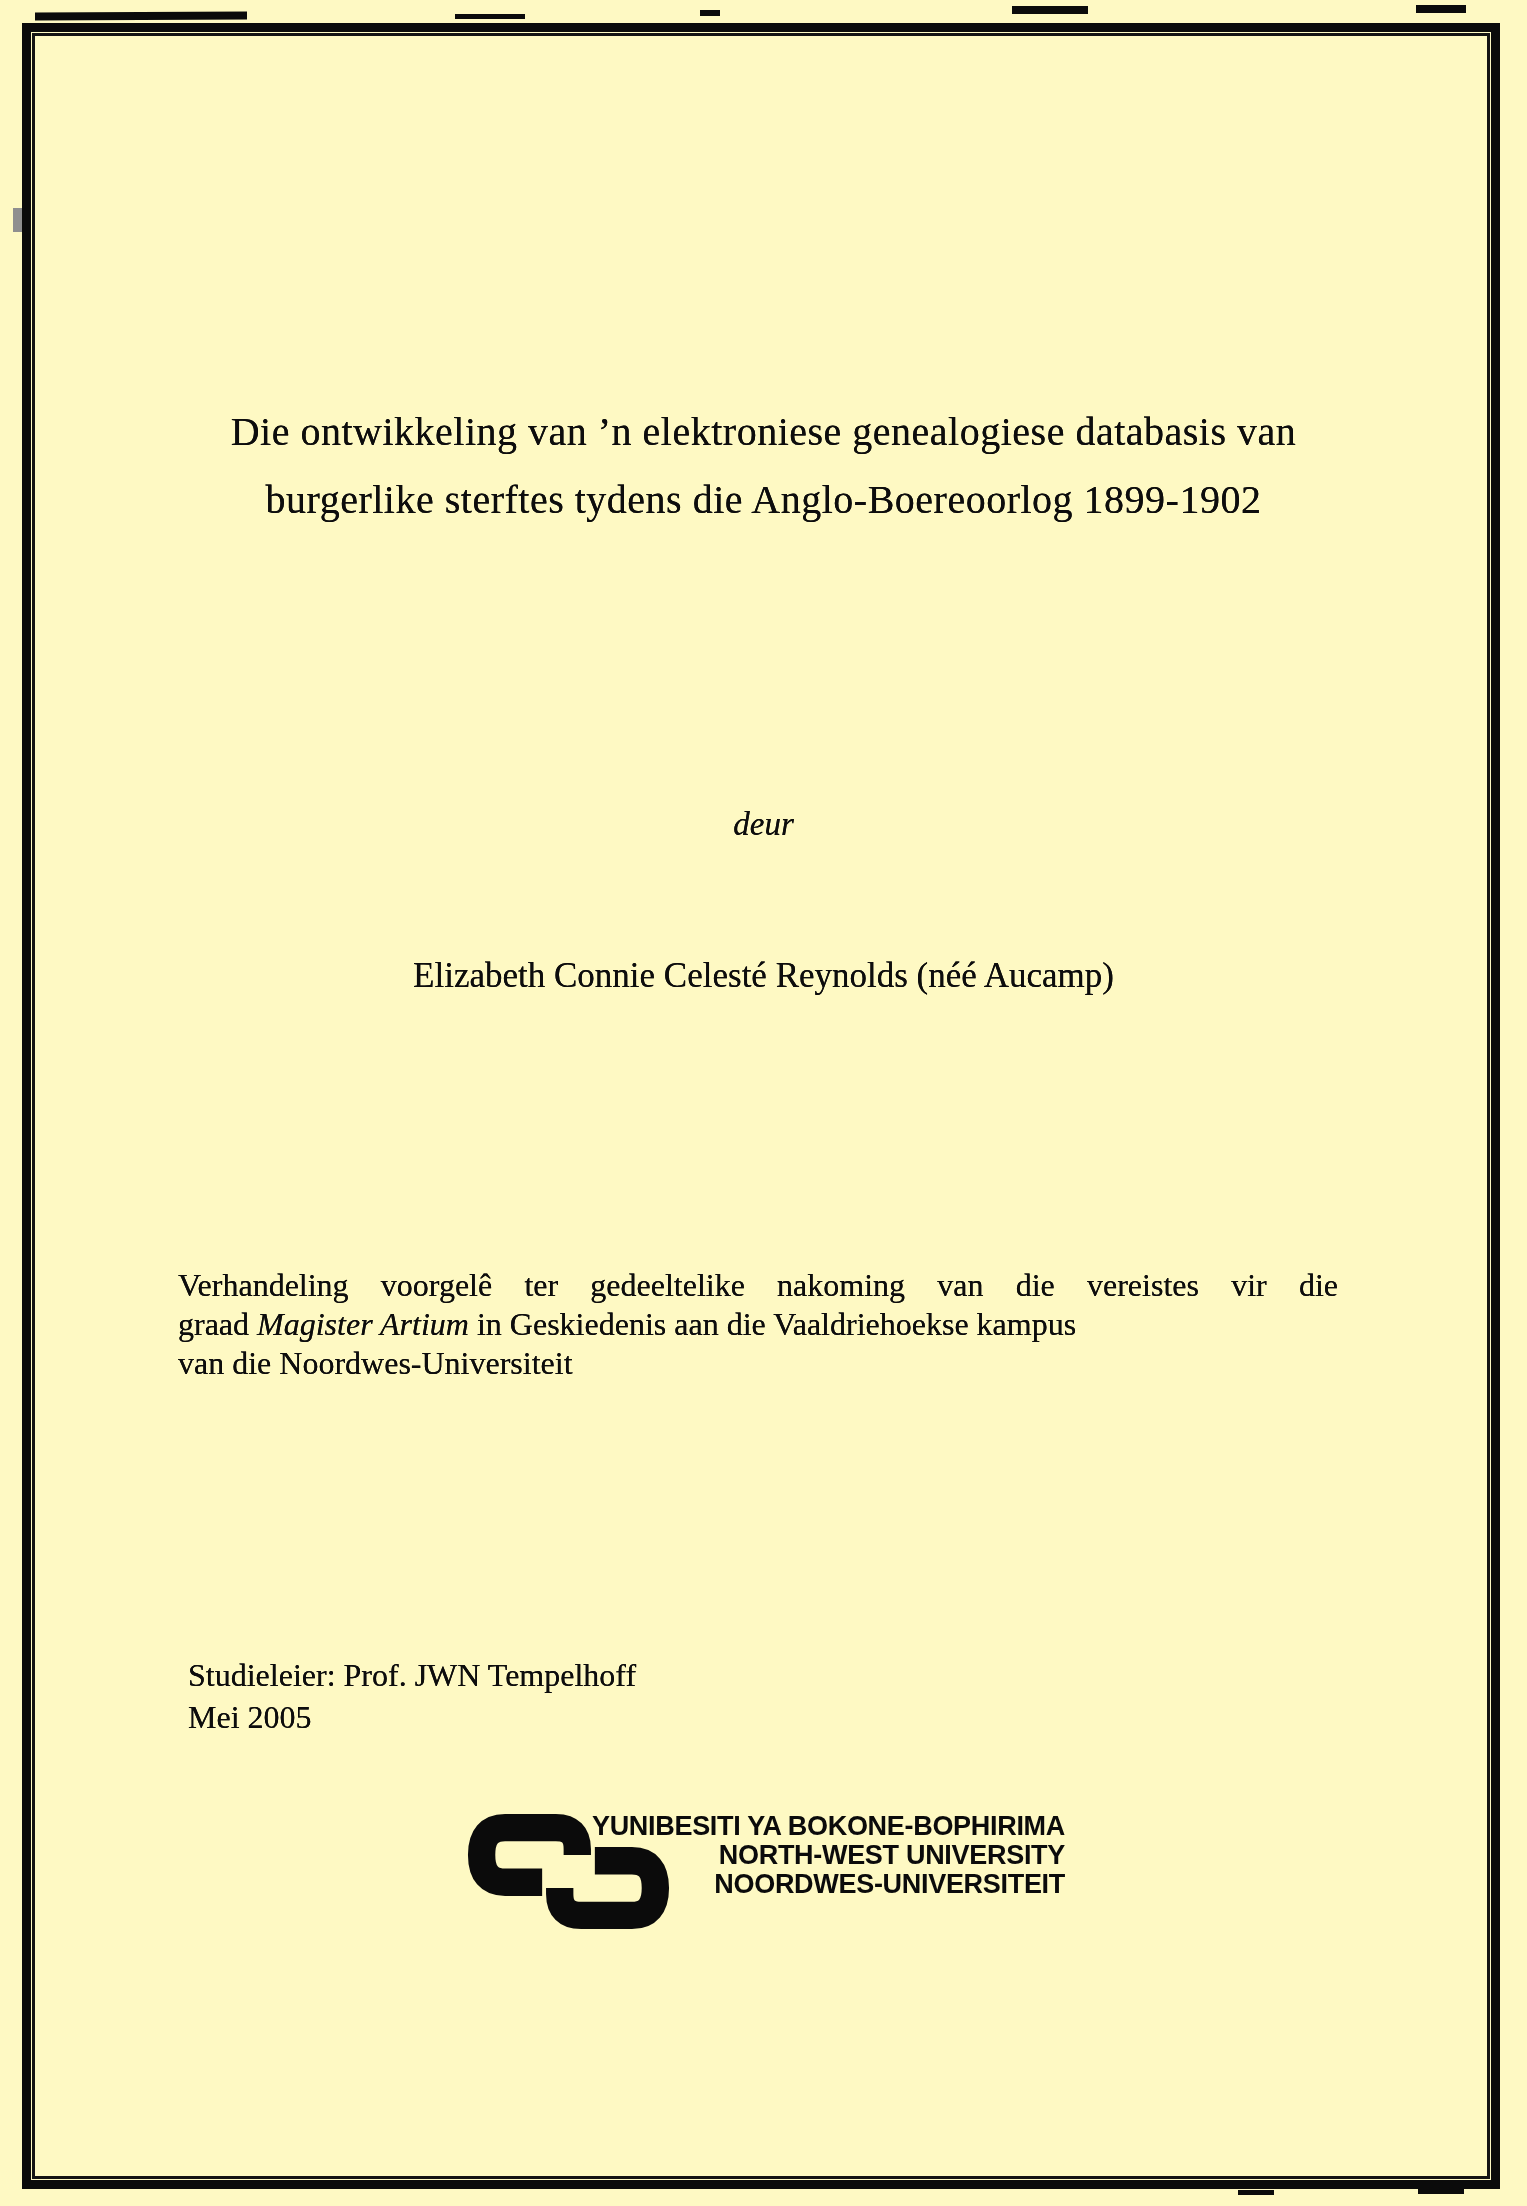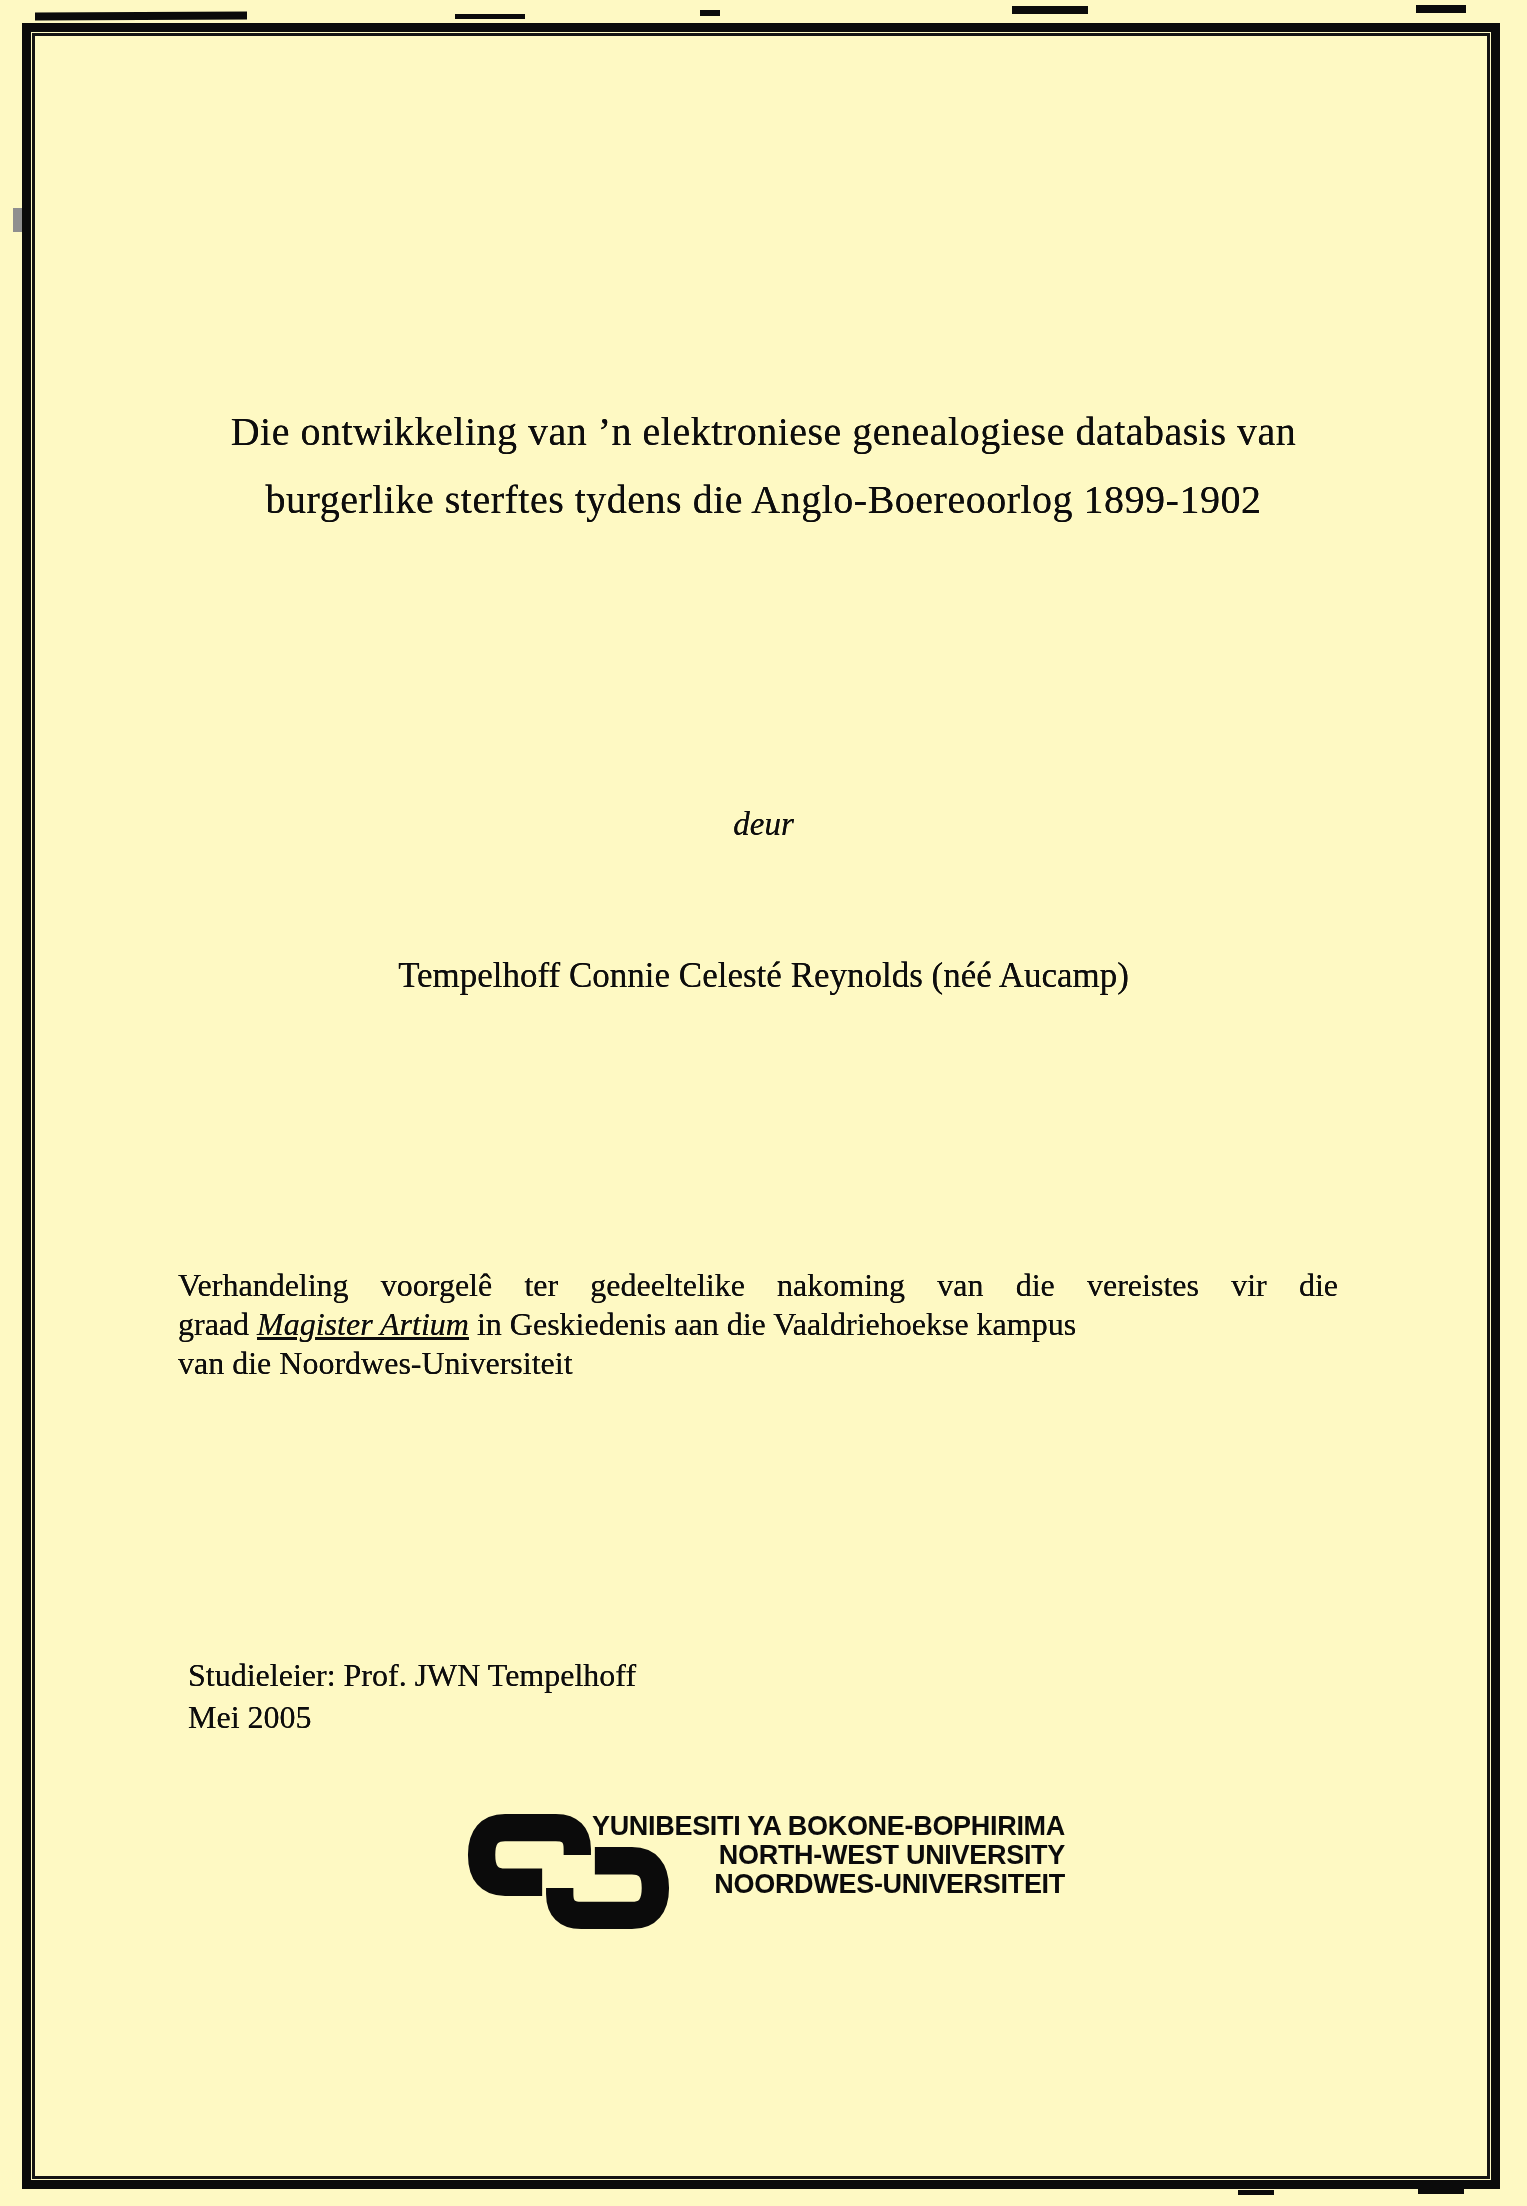"Tempelhoff Connie Celesté Reynolds (néé" div.author { text: Tempelhoff -> Elizabeth }
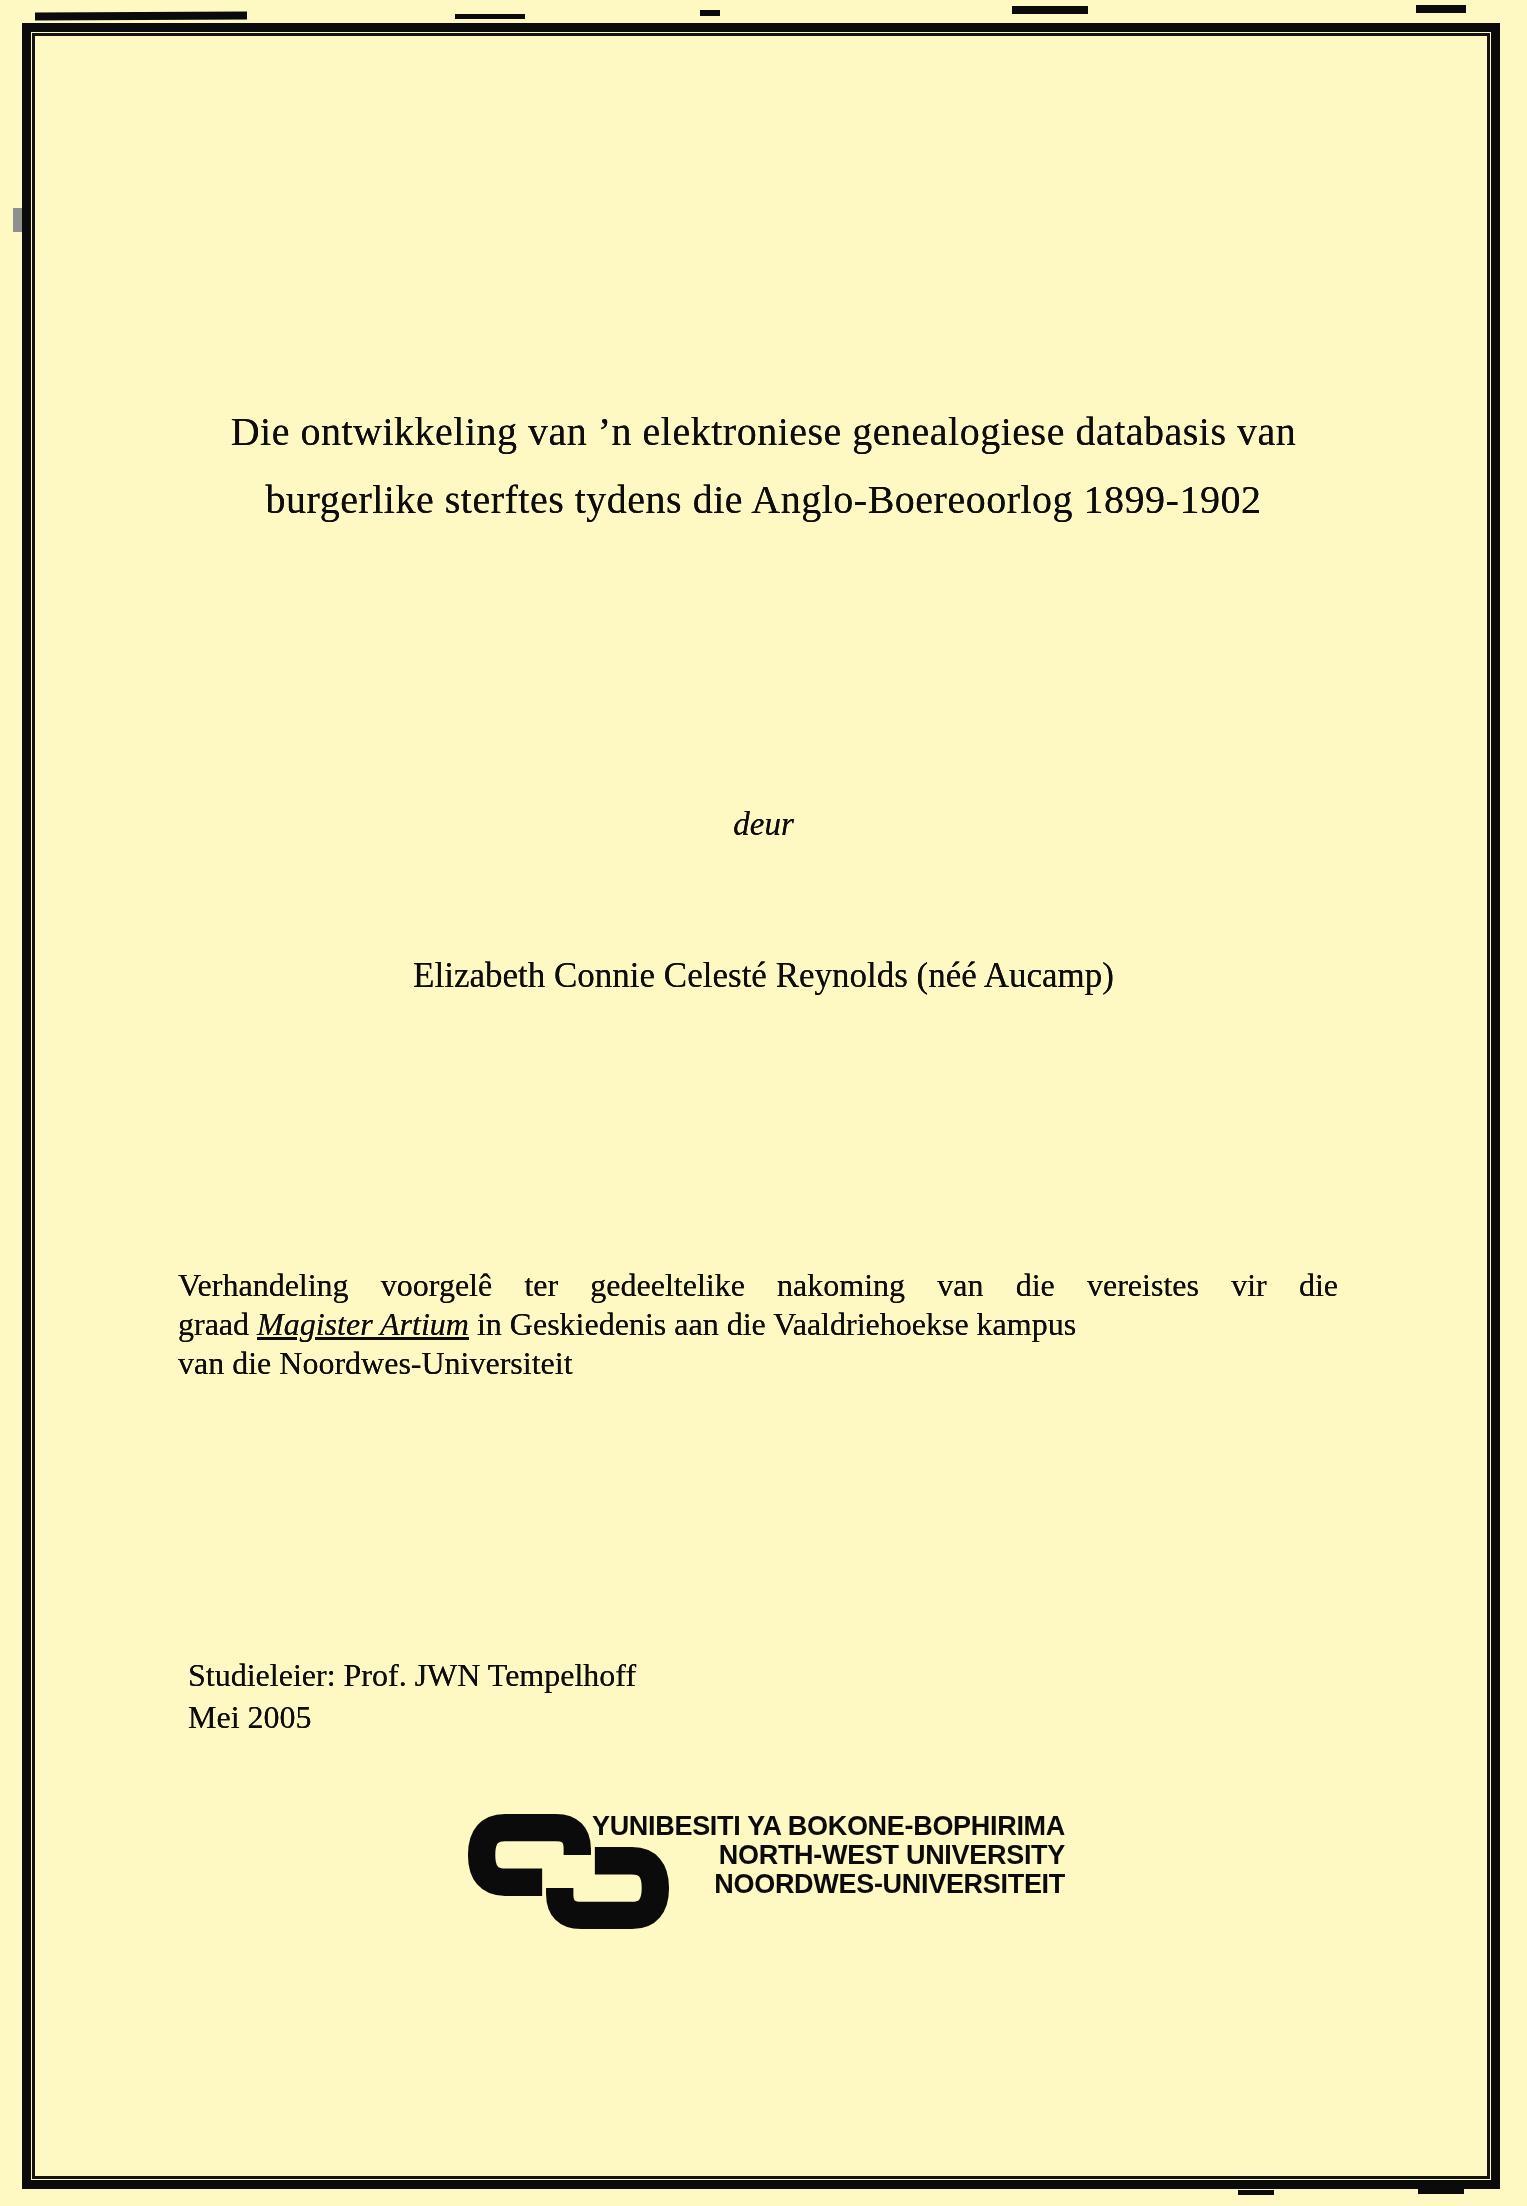"Magister Artium" .statement .ital { text-decoration: underline -> none }
